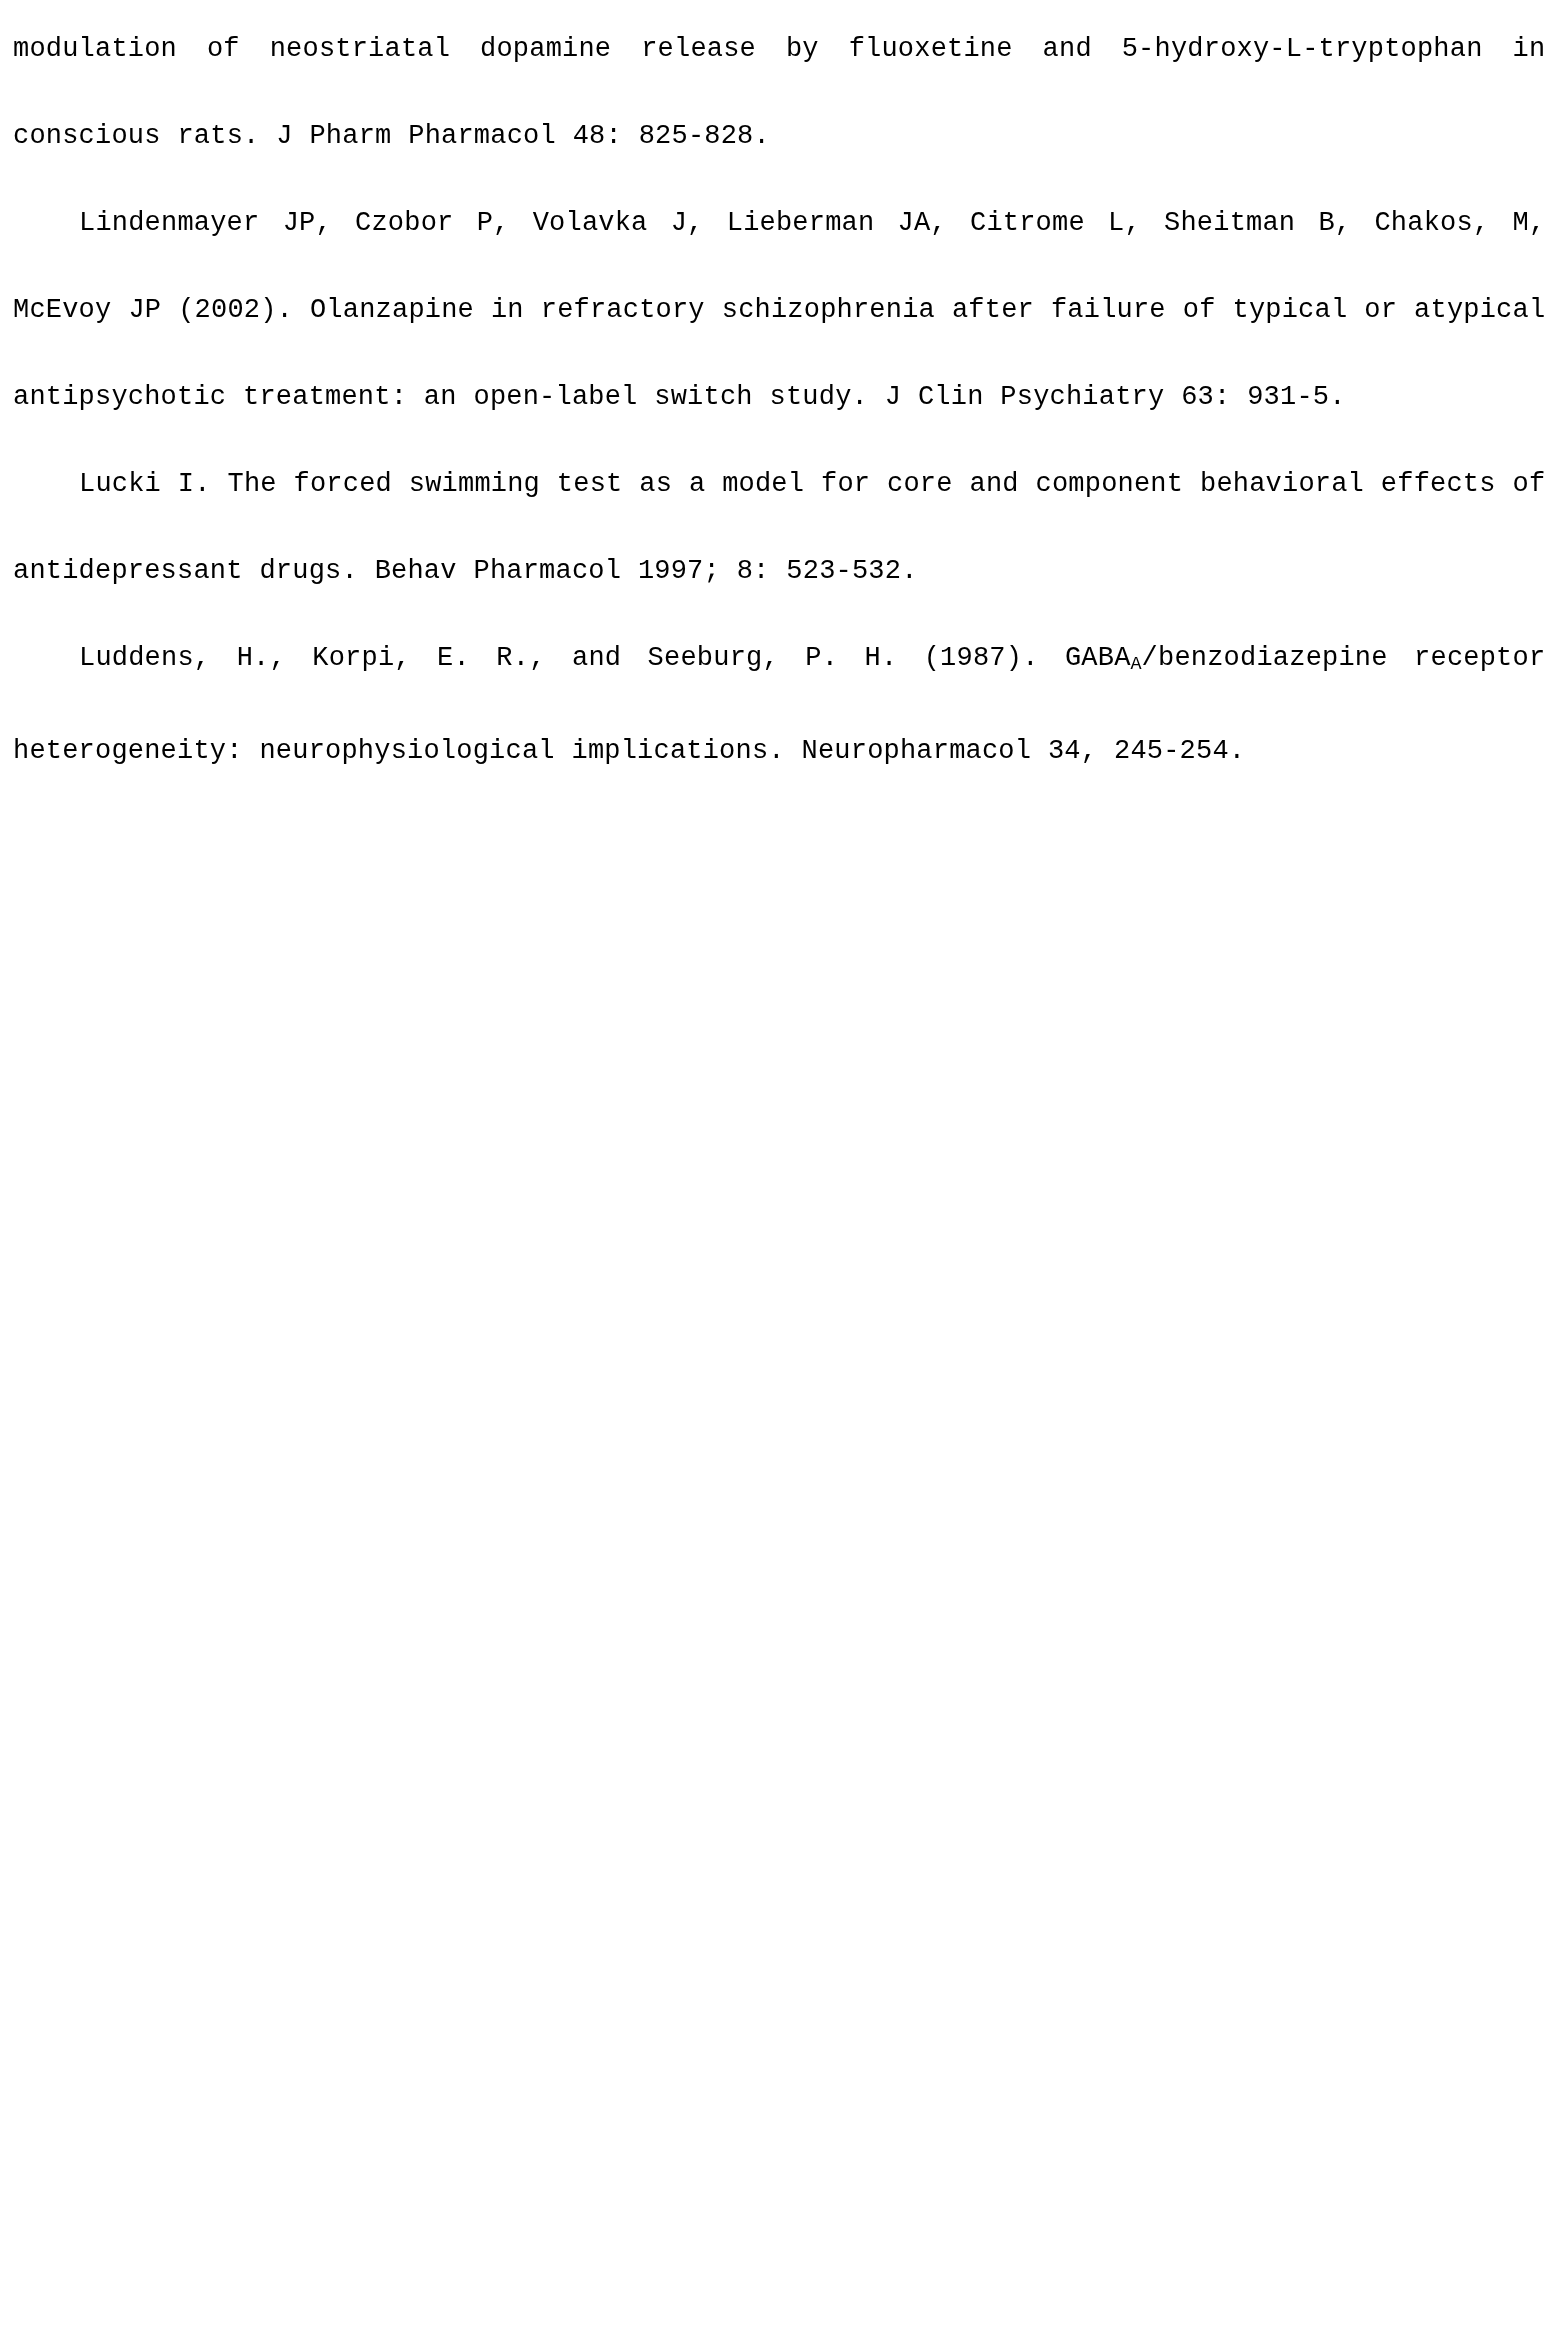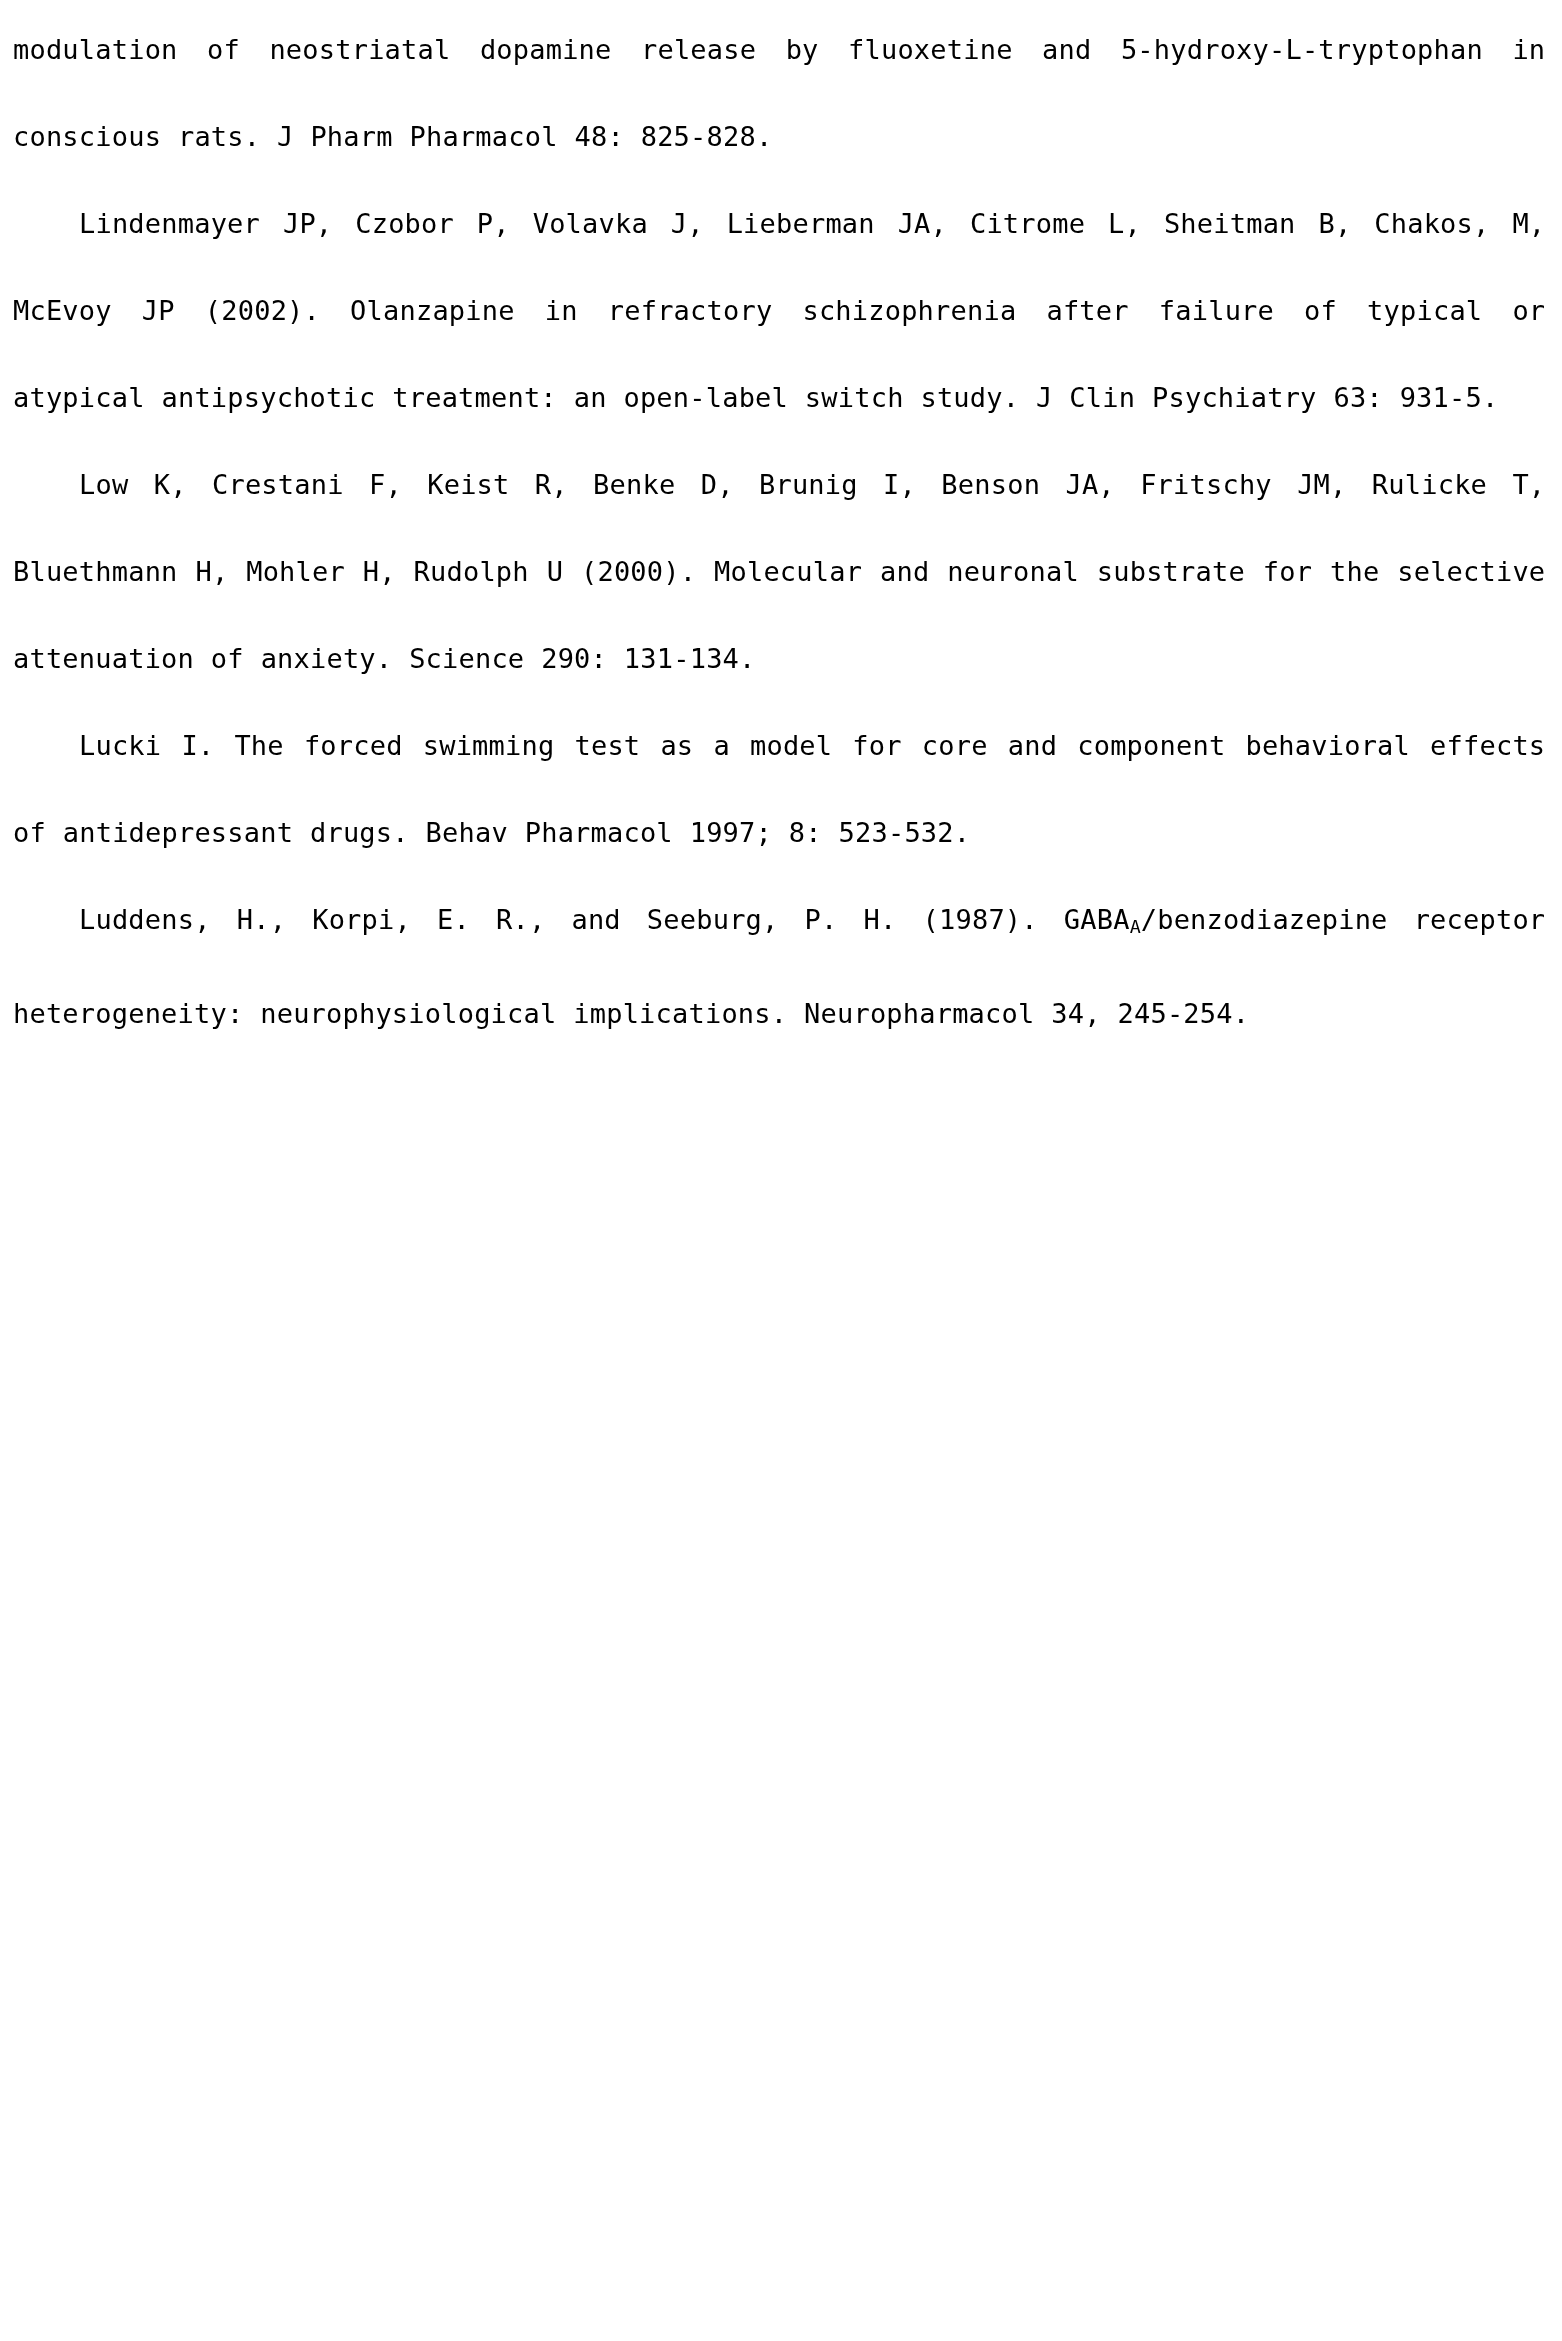"modulation of neostriatal dopamine" p.ref { font-family: none -> Liberation Mono, monospace }
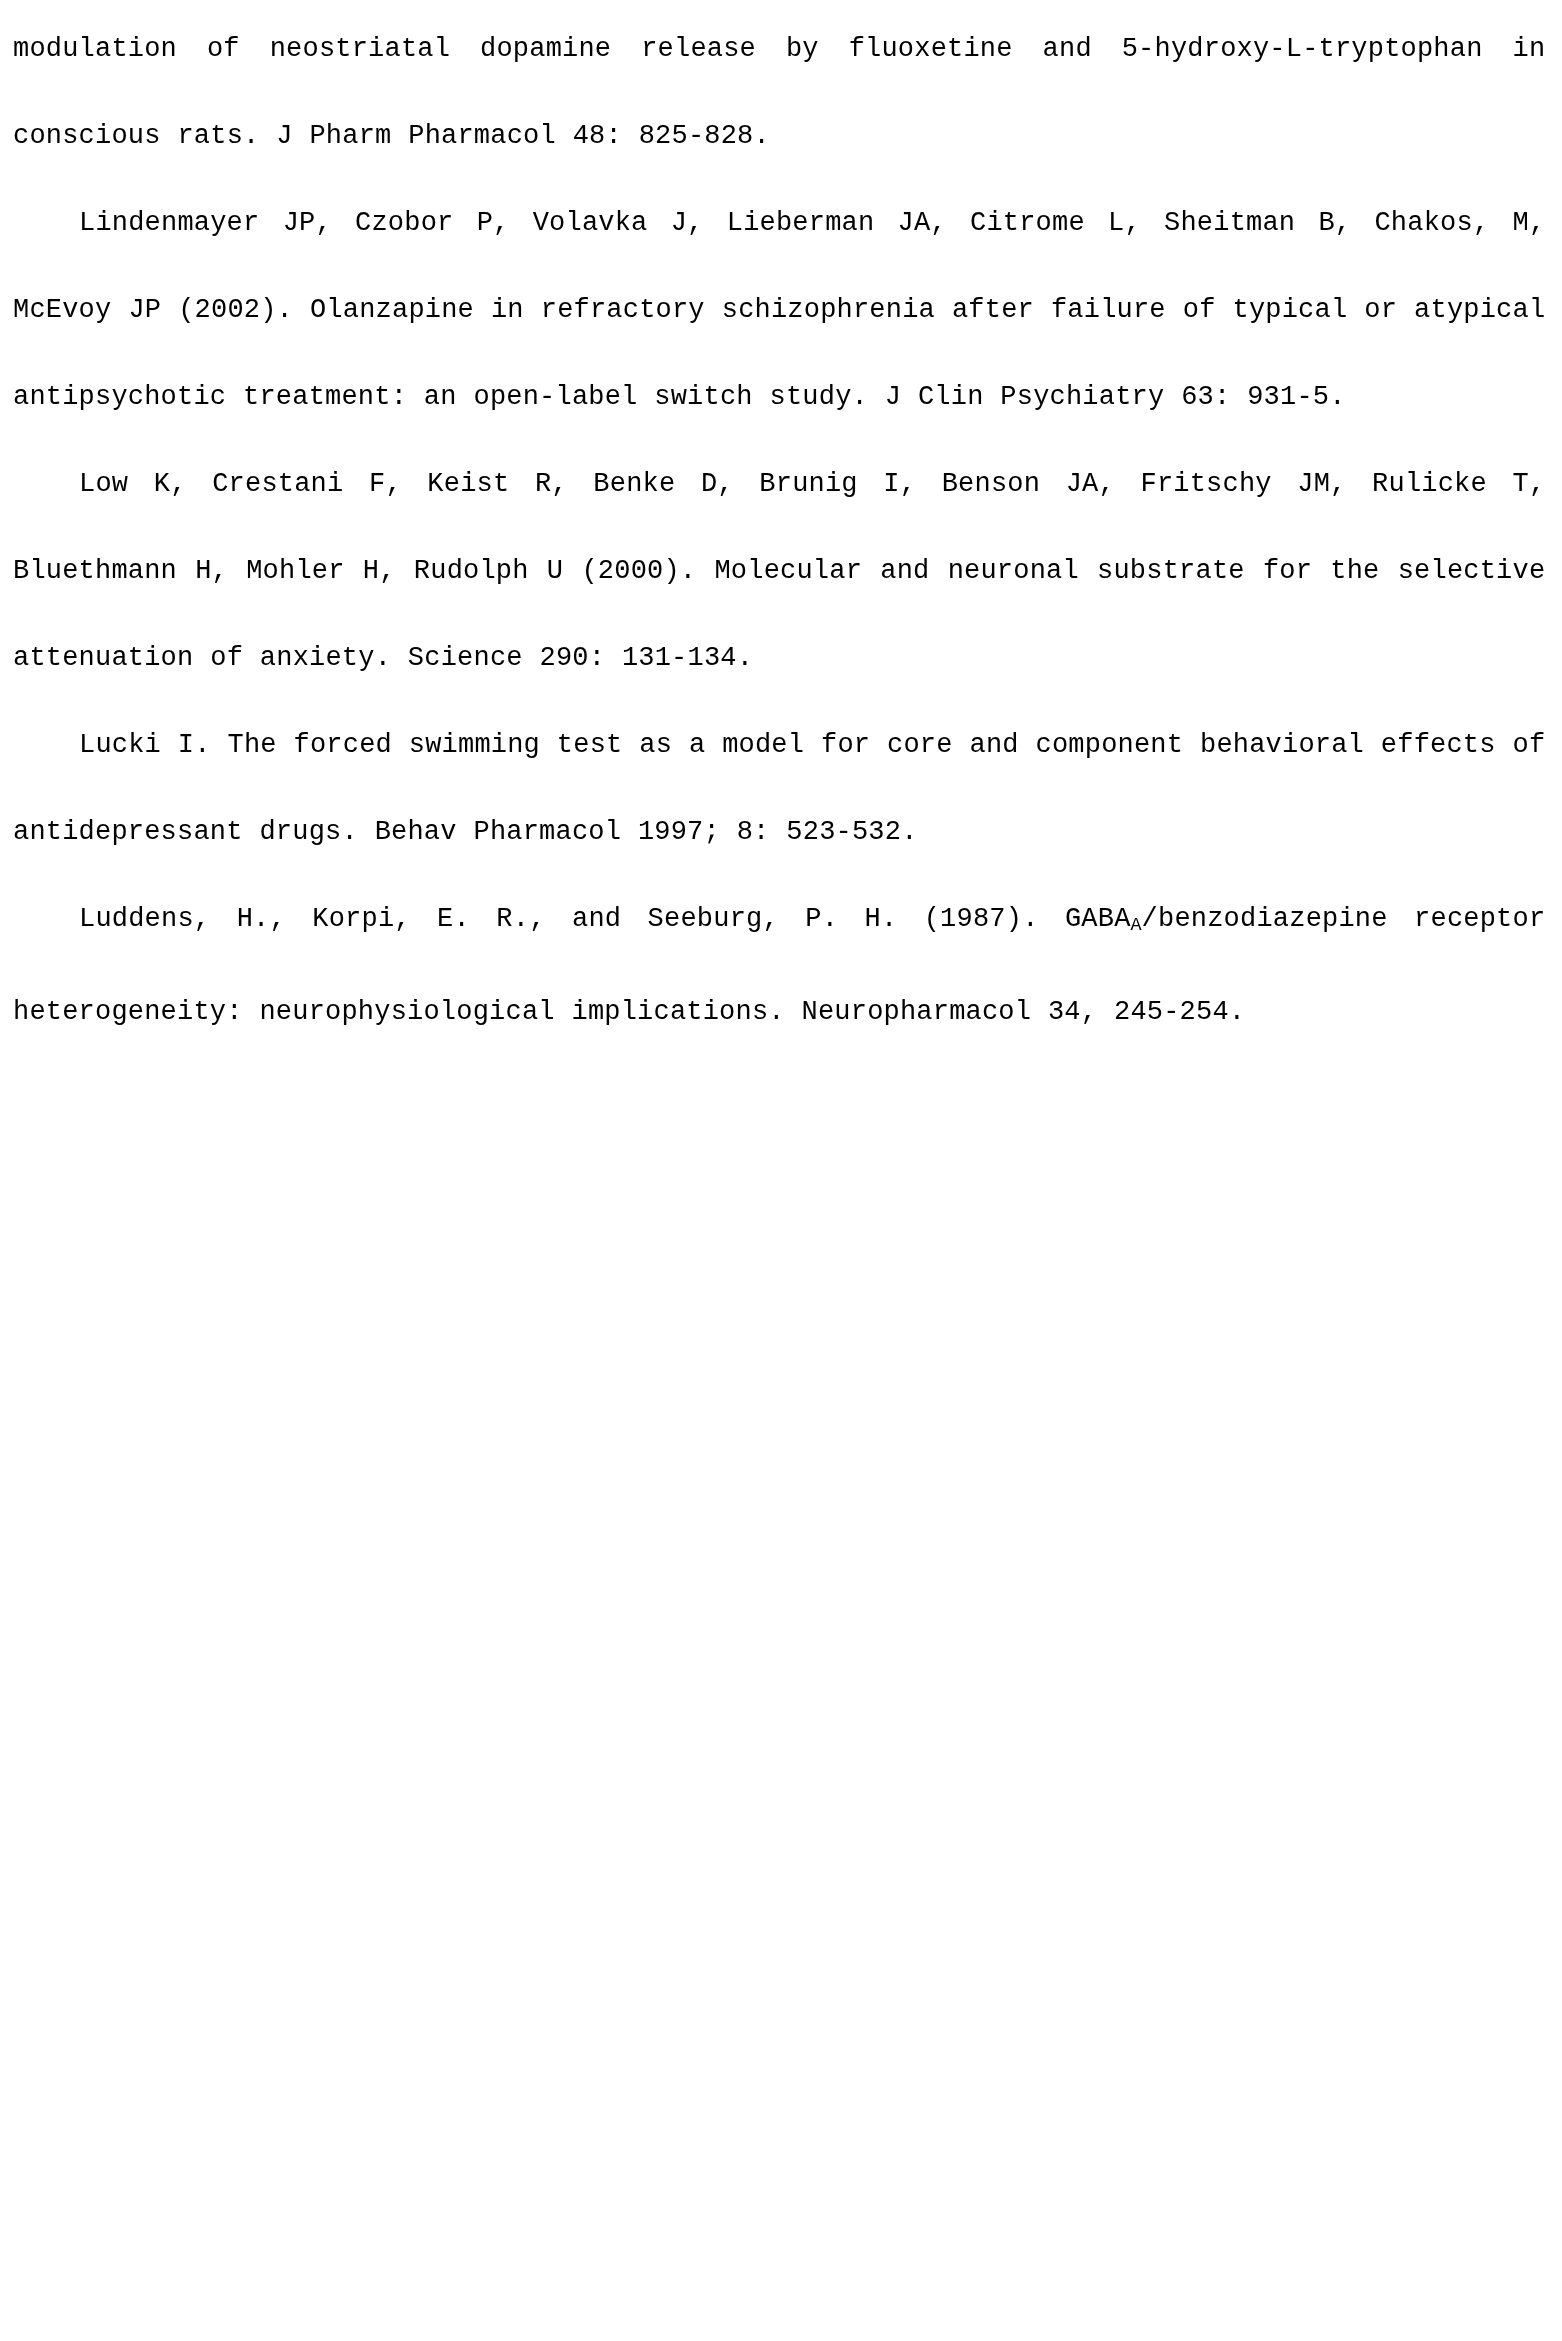"Low K, Crestani F, Keist" p.ref { html: <p><span>Low K, Crestani F, Keist R, Benke D, Brunig I, Benson JA, Fritschy JM, Rulicke T, Bluethmann H, Mohler H, Rudolph U (2000). Molecular and neuronal substrate for the selective attenuation of anxiety. Science 290: 131-134.</span></p> -> none }
